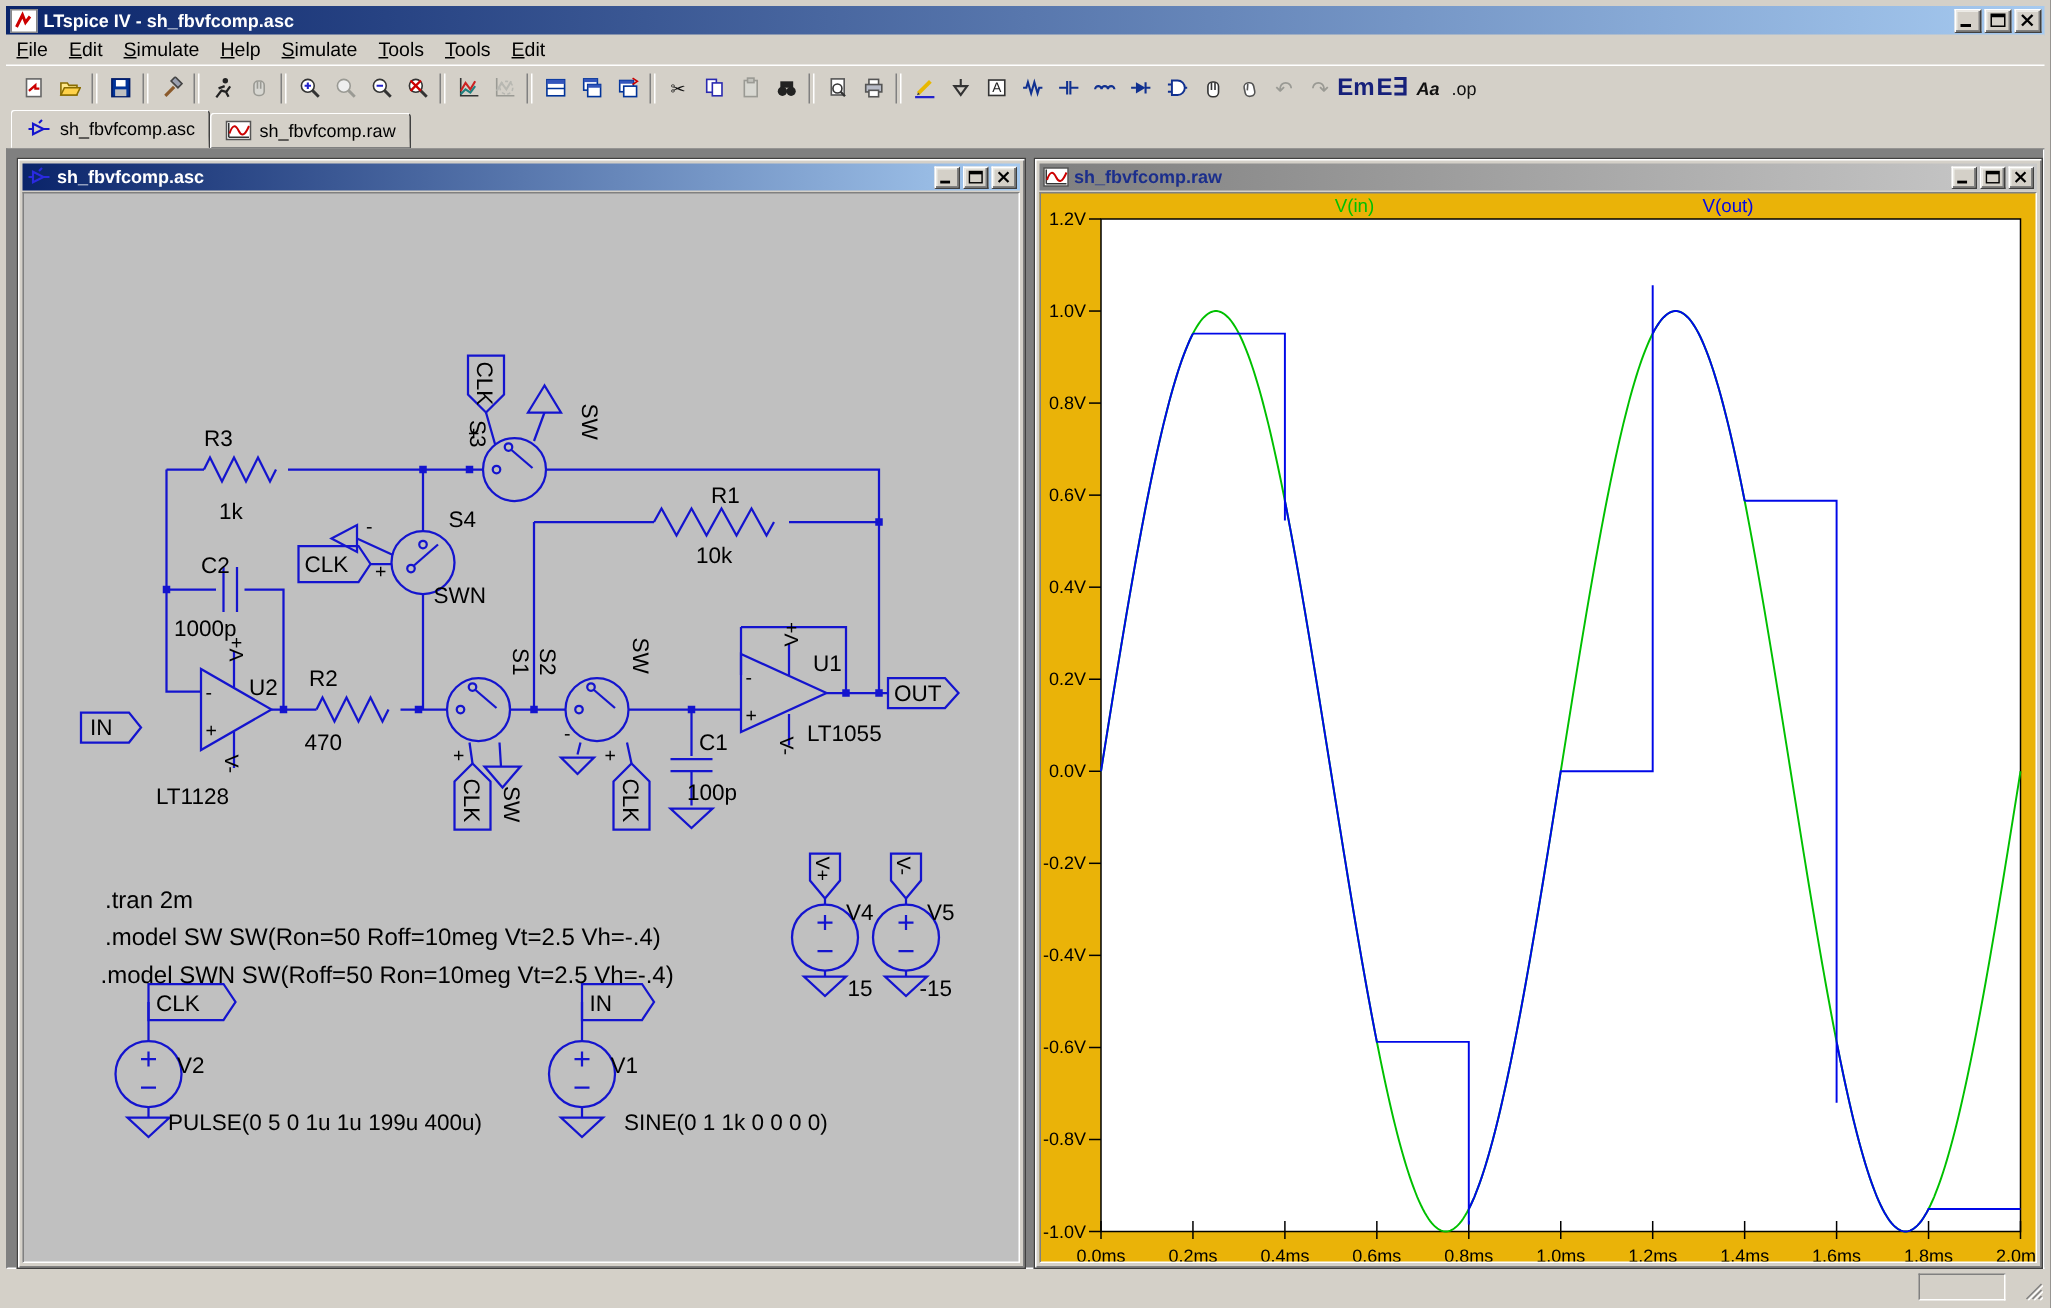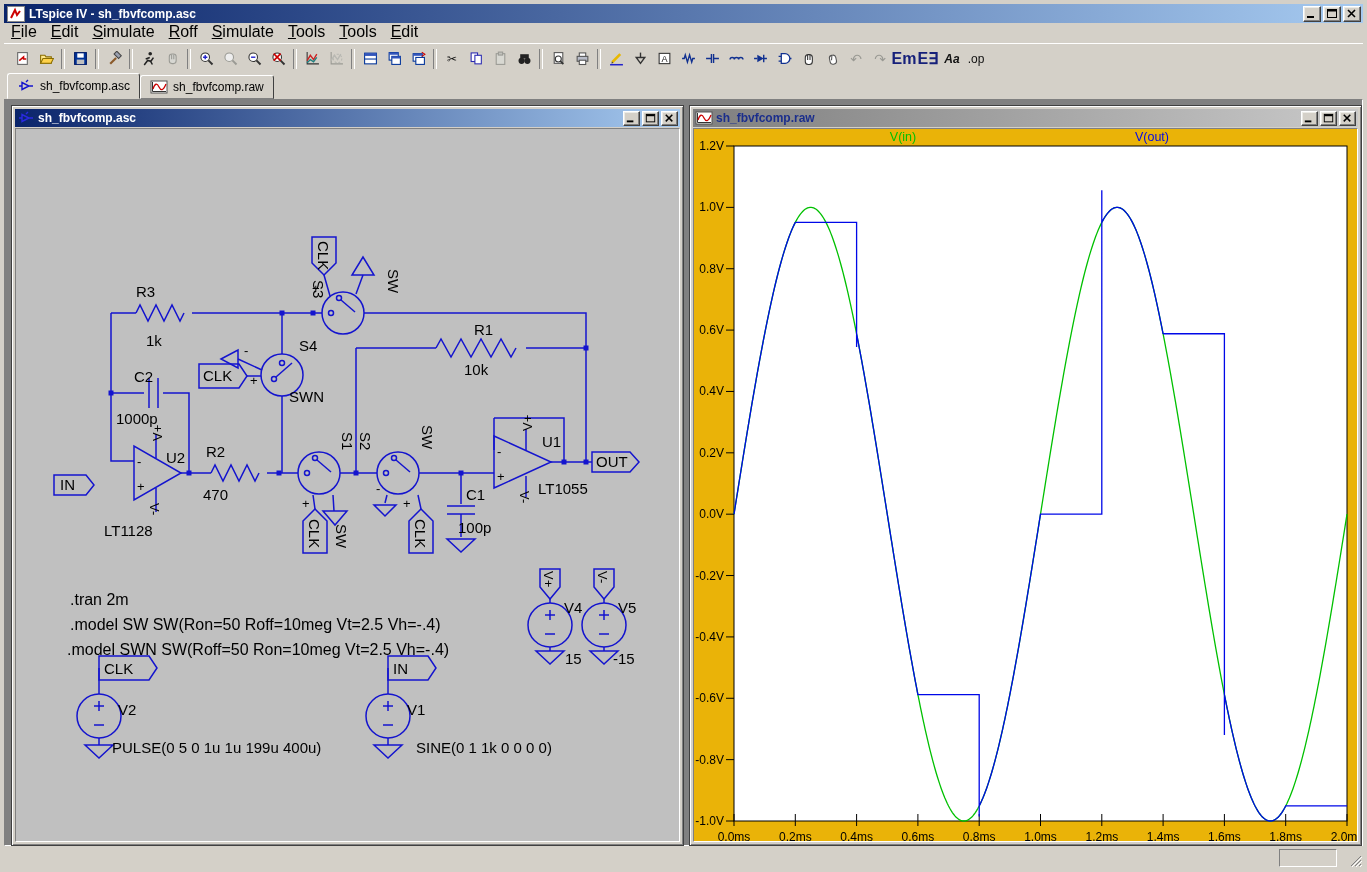"File" .menubar { align-items: flex-end -> flex-start; font-size: 16px -> 13px }
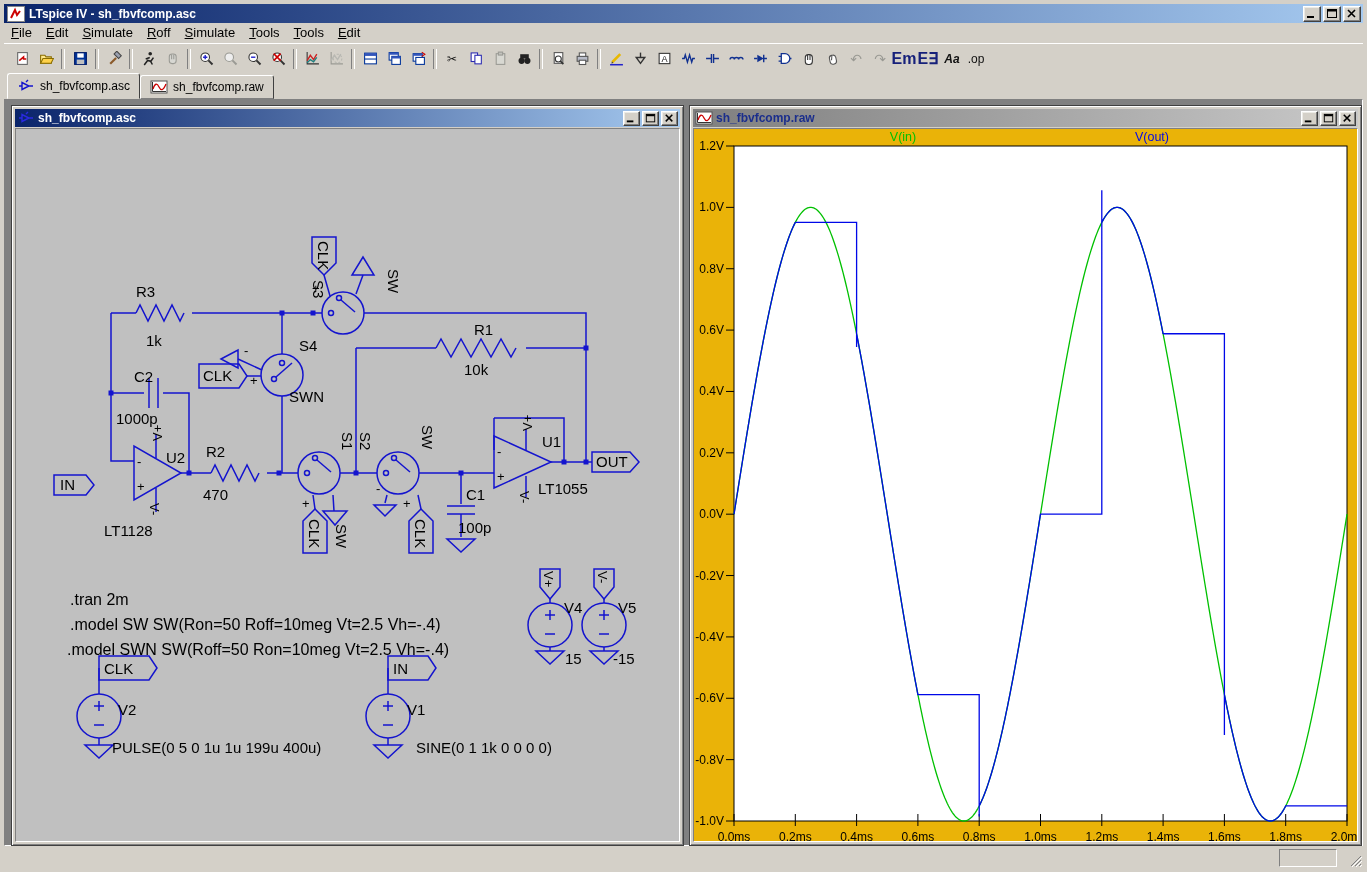"Roff" span.menu-item { text: Roff -> Help }
